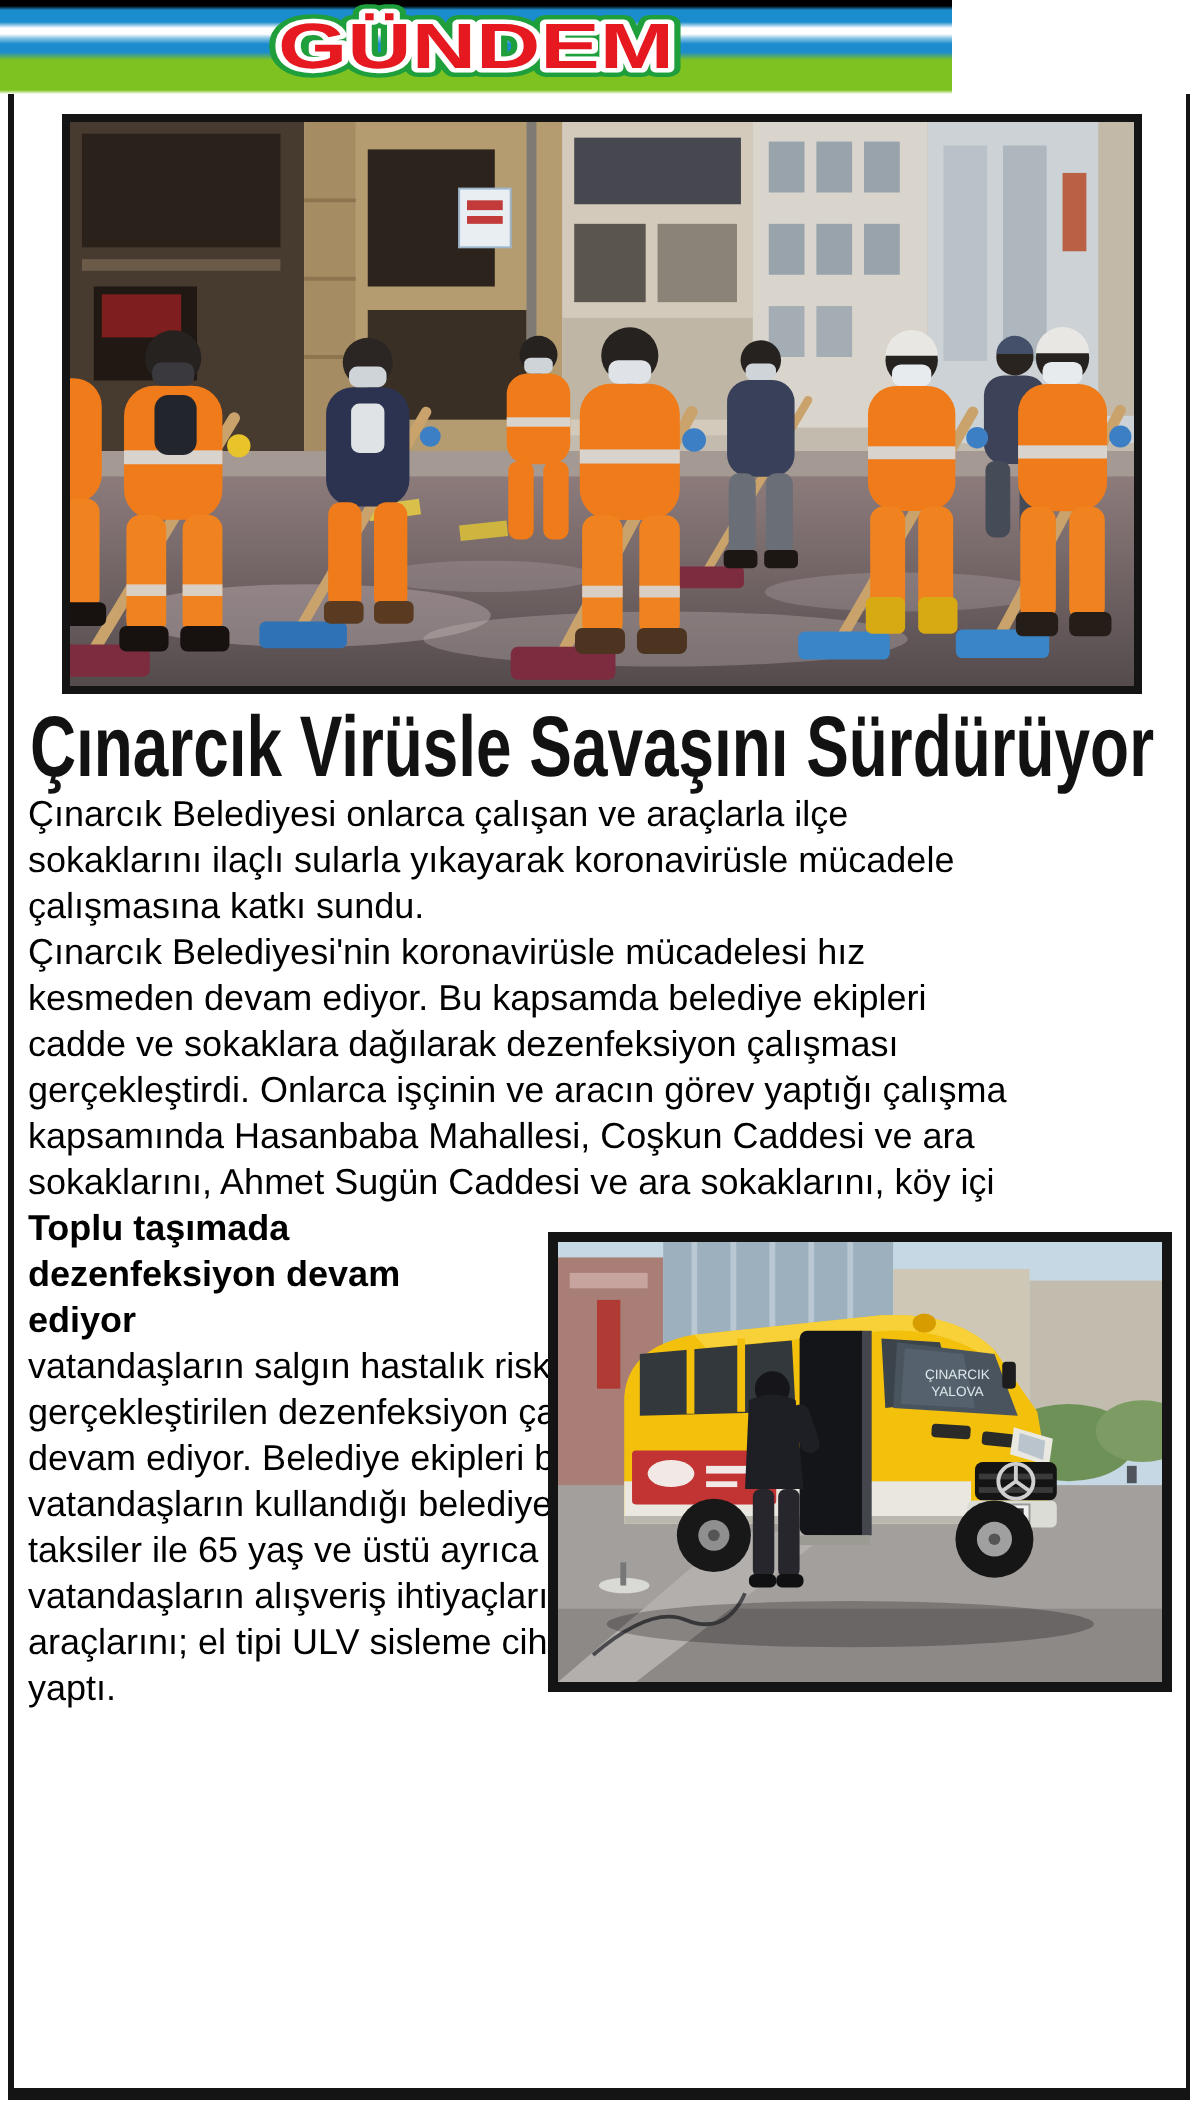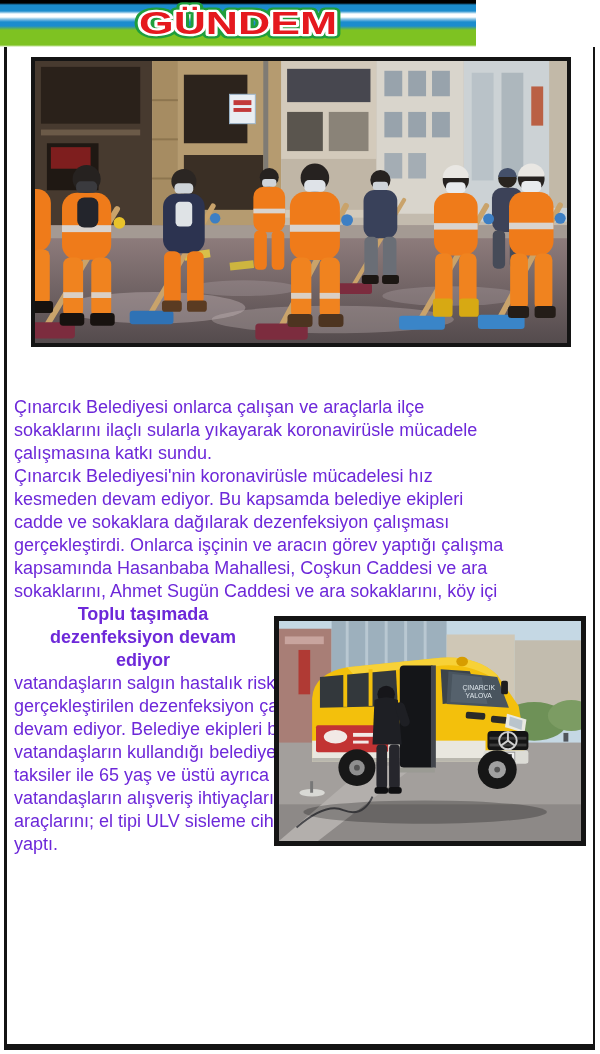"Çınarcık Virüsle Savaşını Sürdürüyor" div.headline-wrap { html: none -> <div> <svg> <text>Çınarcık Virüsle Savaşını Sürdürüyor</text> </svg> </div> }
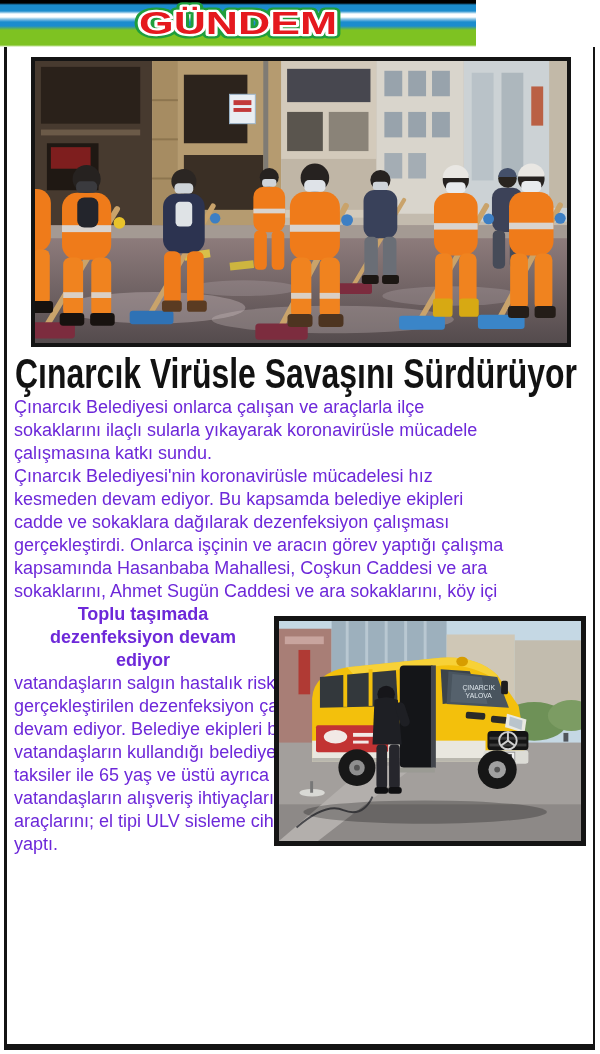"Çınarcık Belediyesi onlarca çalışan ve" .txt { color: #6d28d9 -> #000000 }
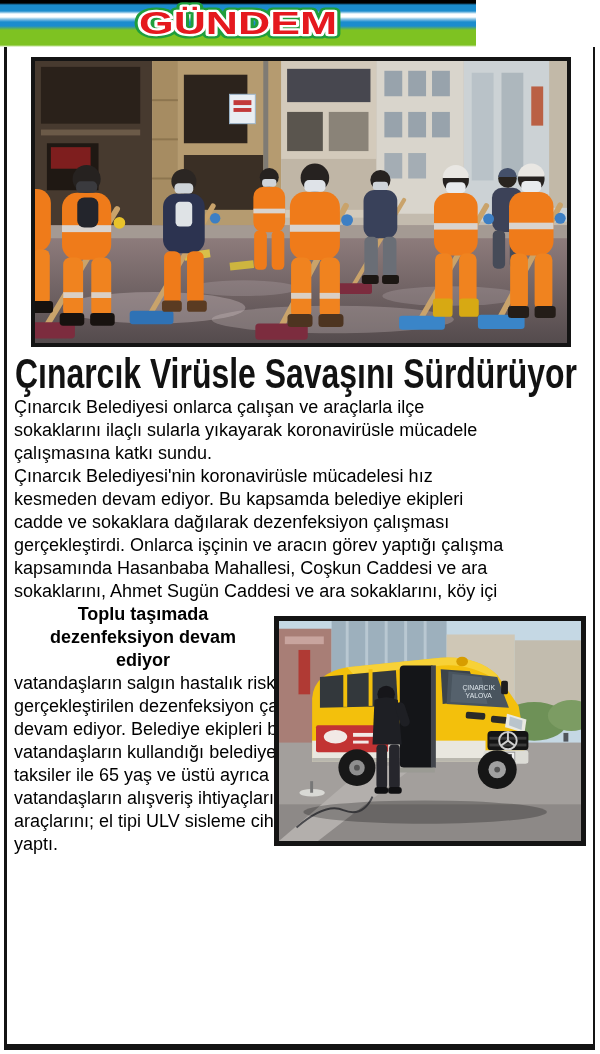"Toplu taşımada" .subhead { text-align: center -> none }
